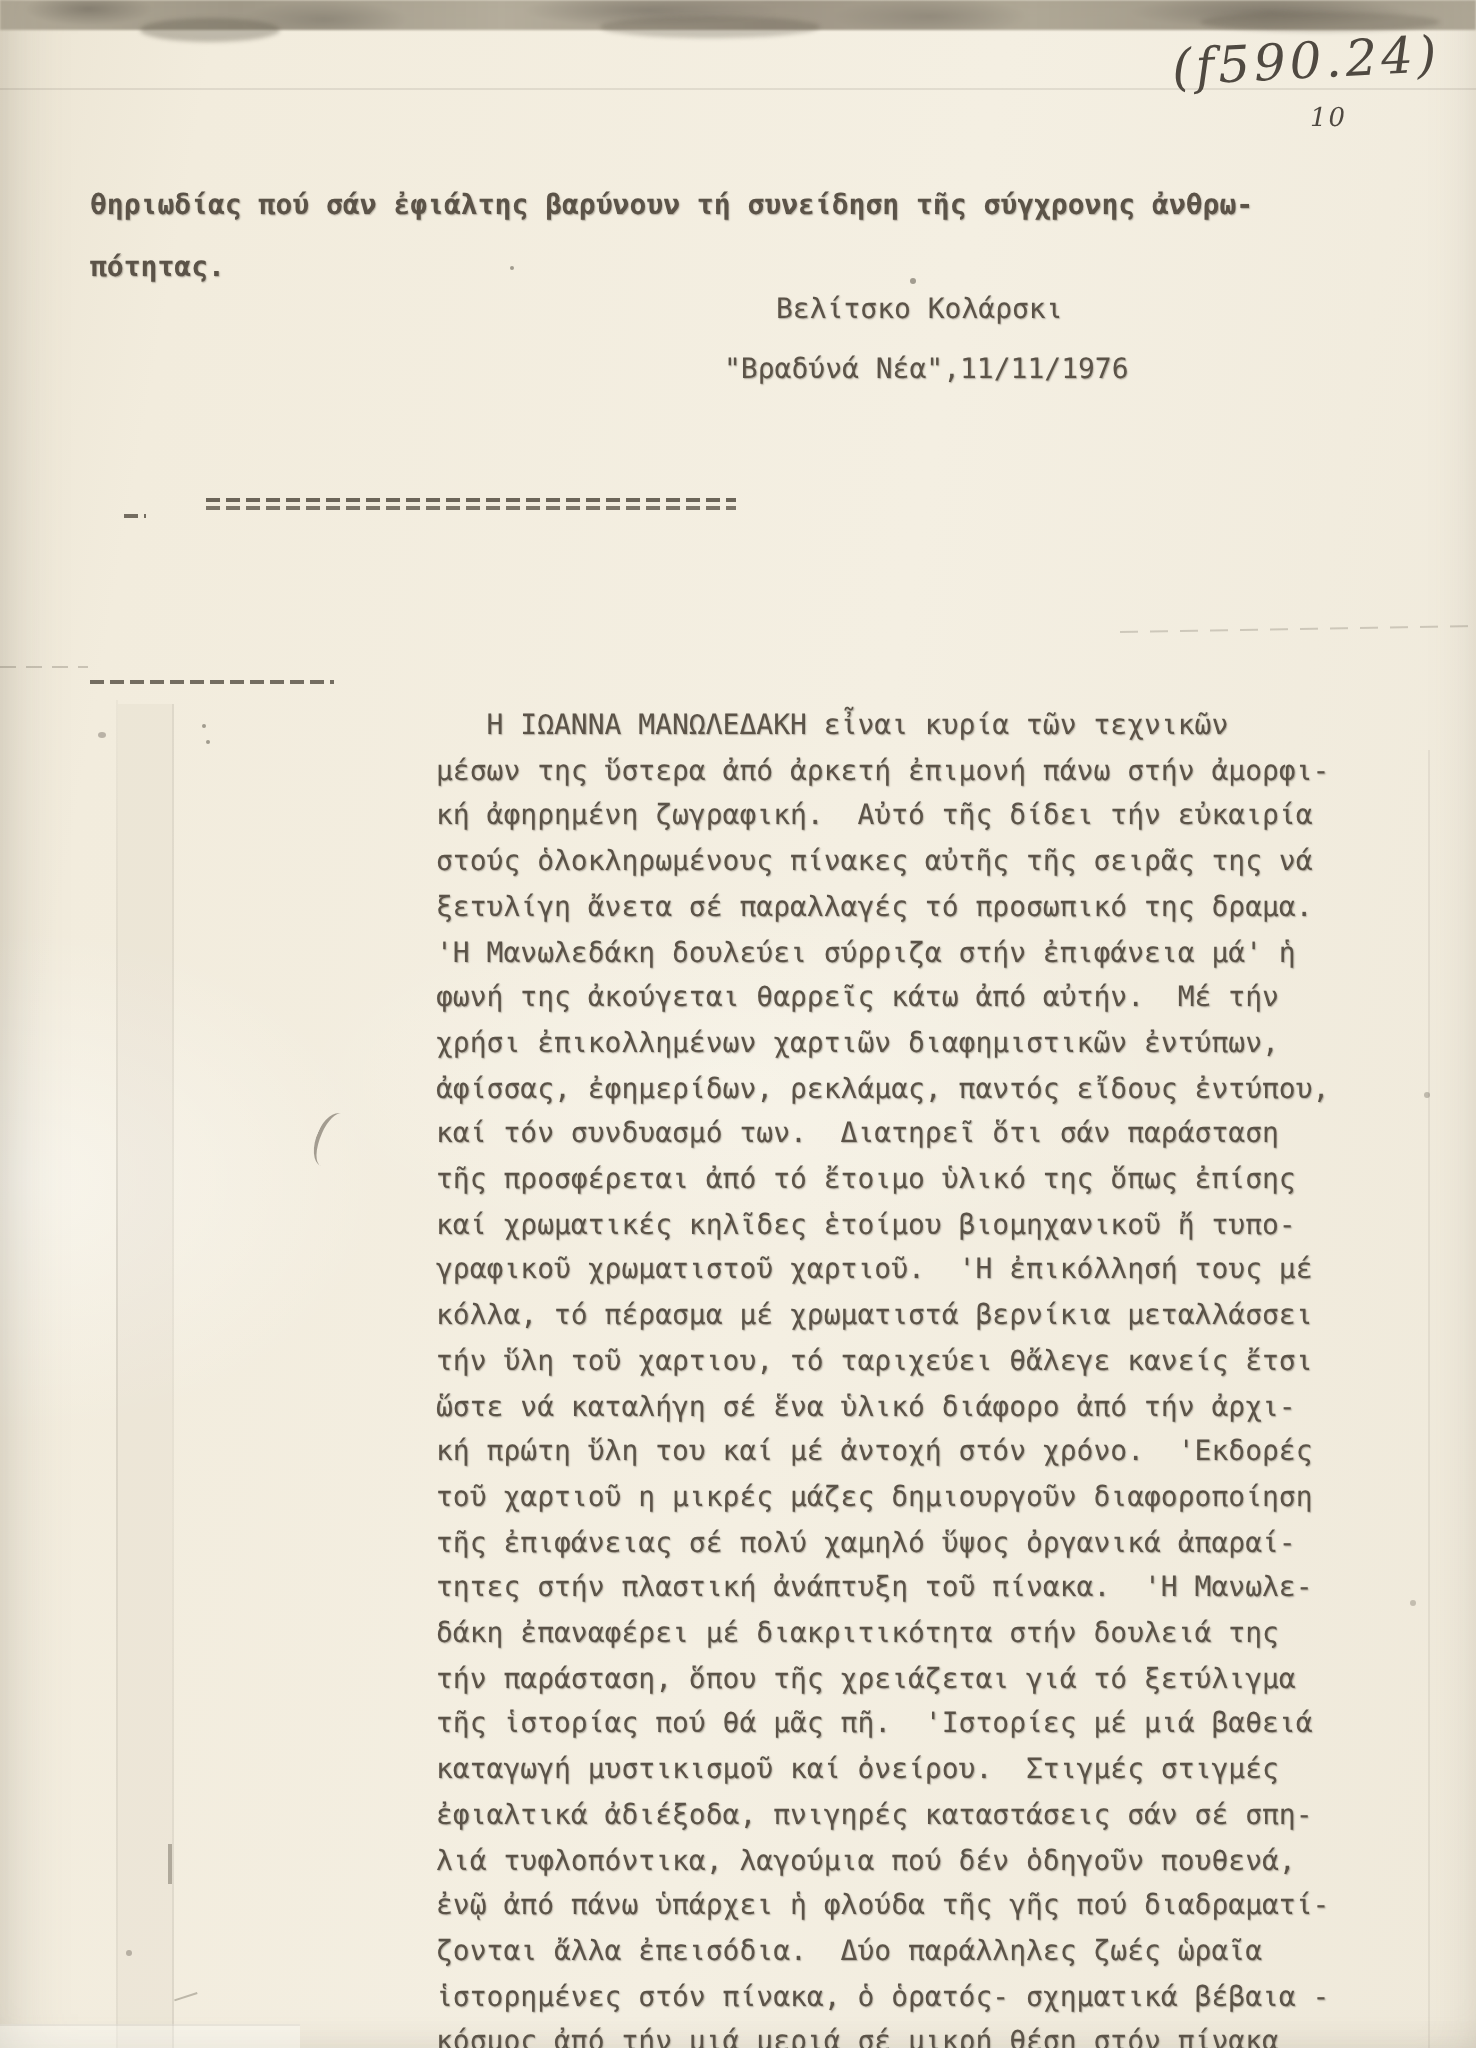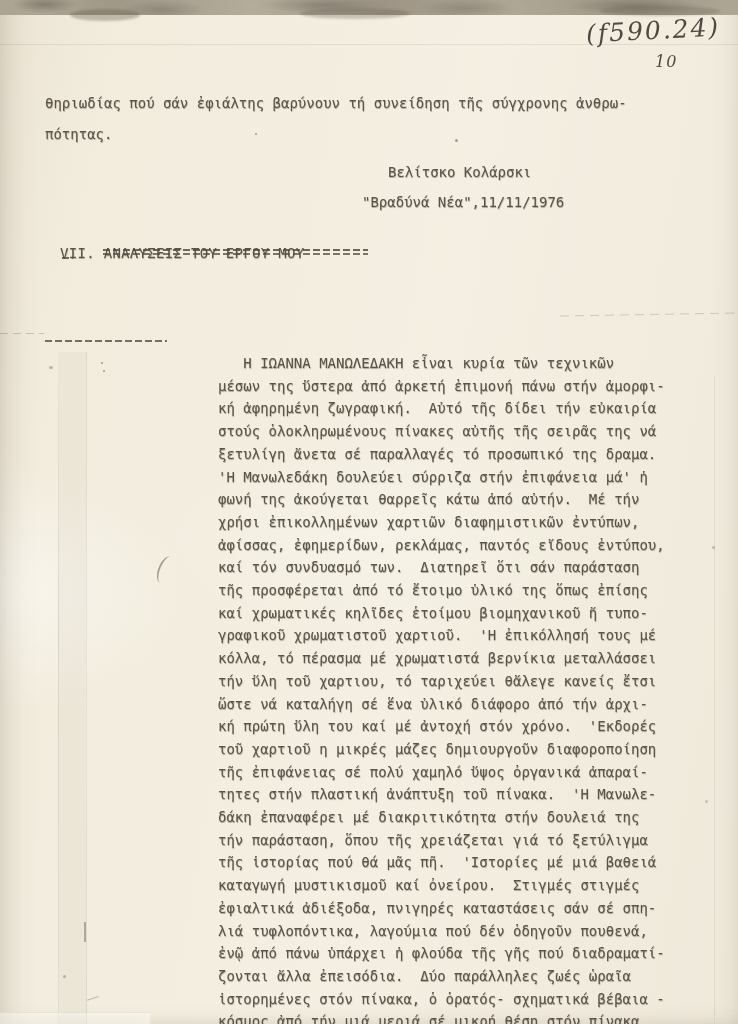"10" div.handwrite { font-size: 16px -> 13px }
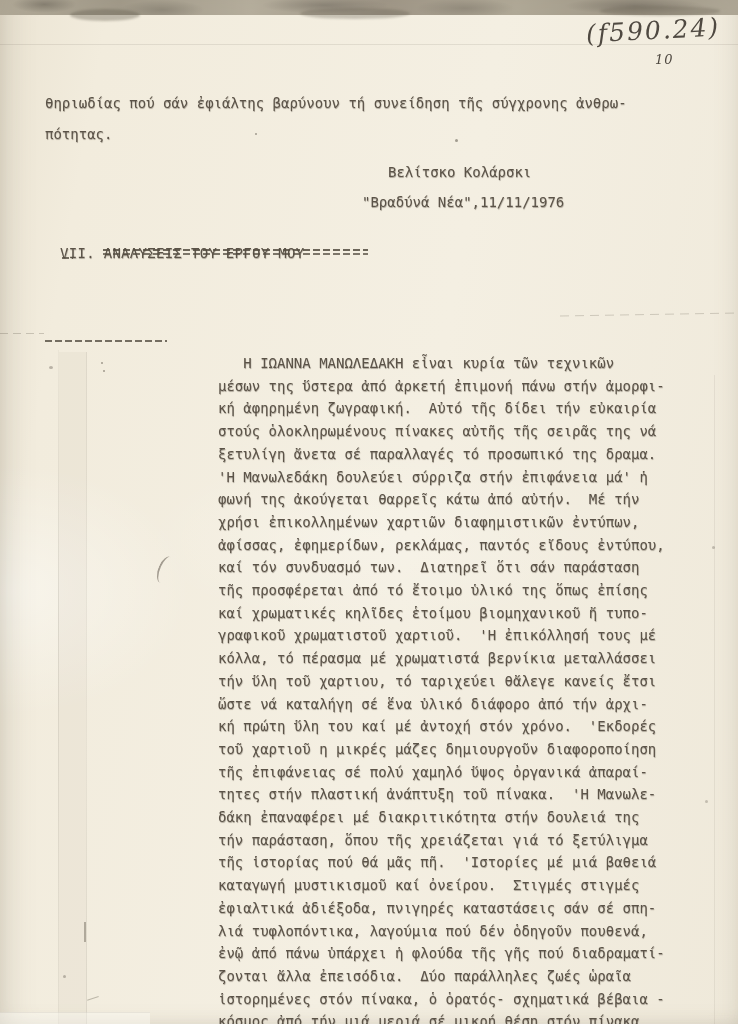"θηριωδίας πού σάν ἐφιάλτης βαρύνουν" pre.typed { font-weight: none -> bold }
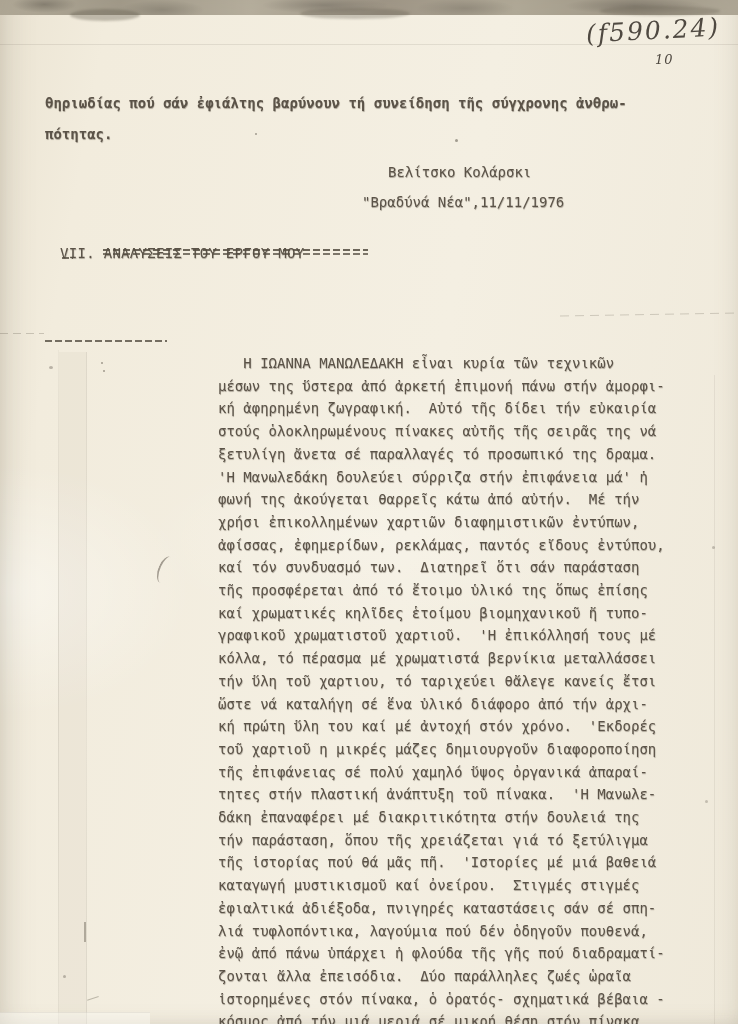"Βελίτσκο Κολάρσκι" .typed { margin-top: 17px -> none }
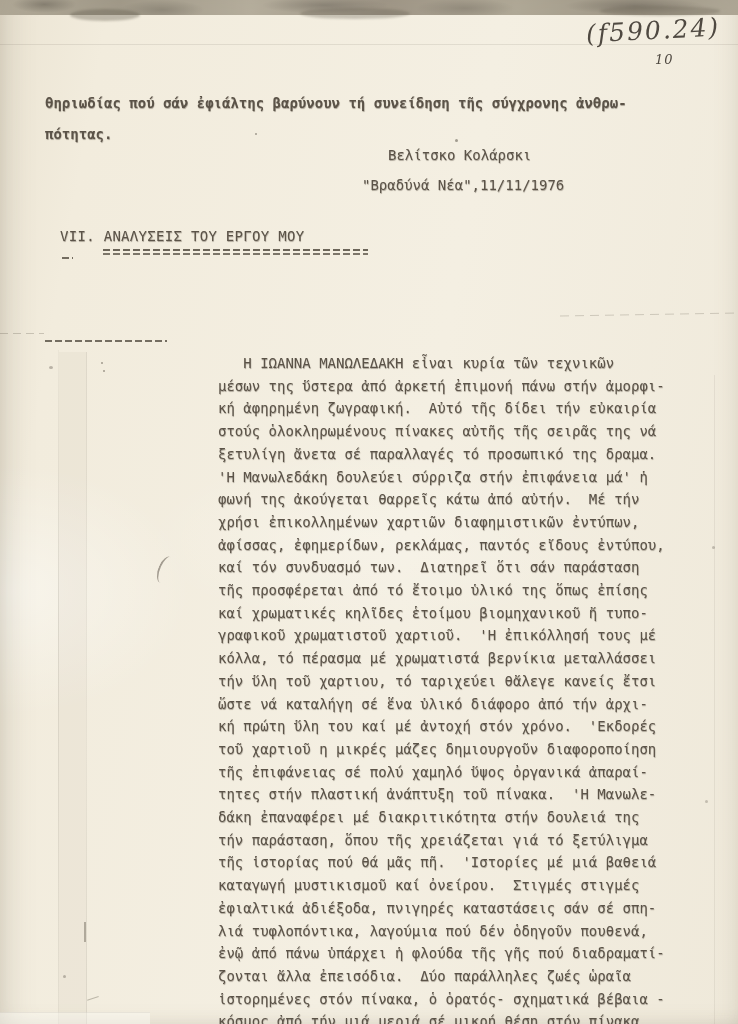"VII. ΑΝΑΛΥΣΕΙΣ ΤΟΥ ΕΡΓΟΥ ΜΟΥ" div.typed { html: <div> <span>VII.</span><span> </span><span>ΑΝΑΛΥΣΕΙΣ ΤΟΥ ΕΡΓΟΥ ΜΟΥ</span> </div> -> none }
